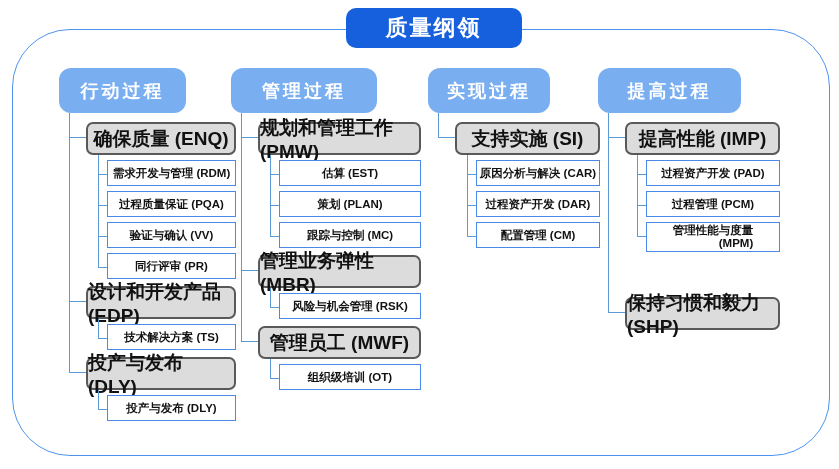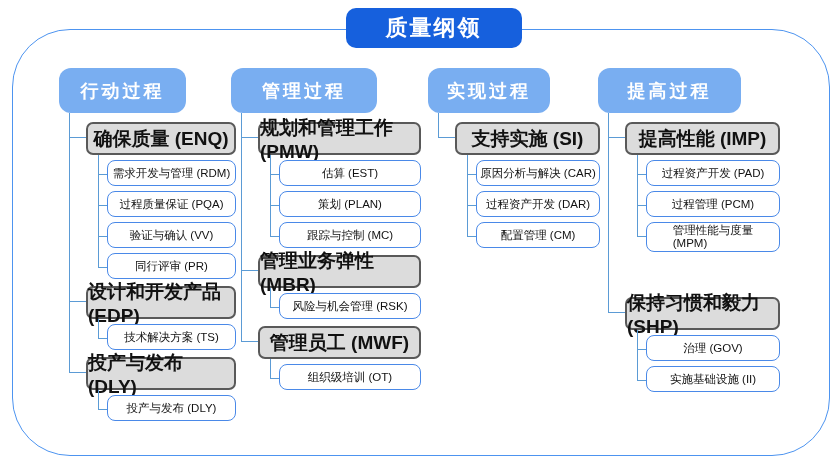"需求开发与管理 (RDM)" .item-box { border-radius: 8px -> 0; font-weight: normal -> bold; text-align: left -> right }
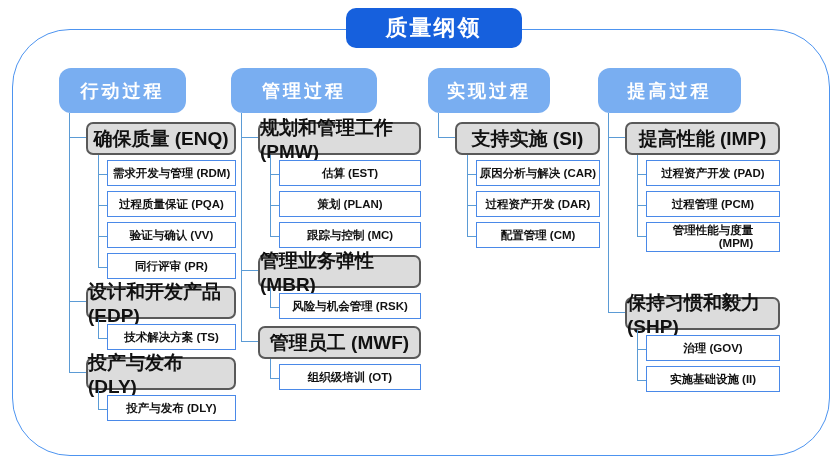"治理 (GOV)" ul.items { html: <ul> <li> <div>治理 (GOV)</div> </li> <li> <div>实施基础设施 (II)</div> </li> </ul> -> none }
